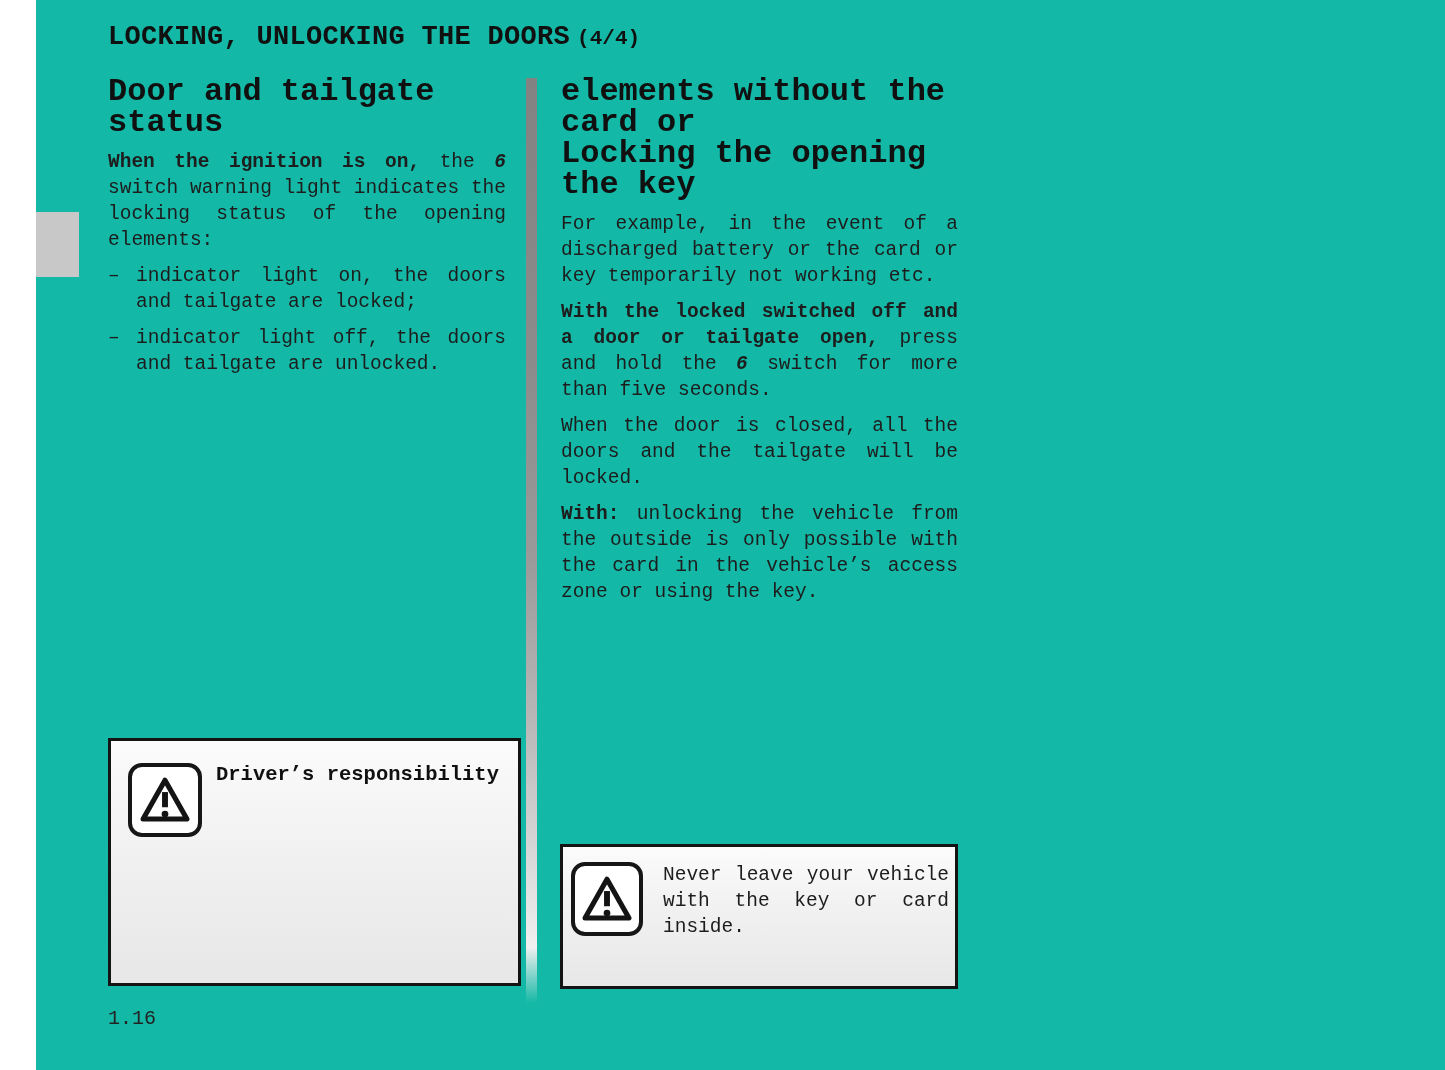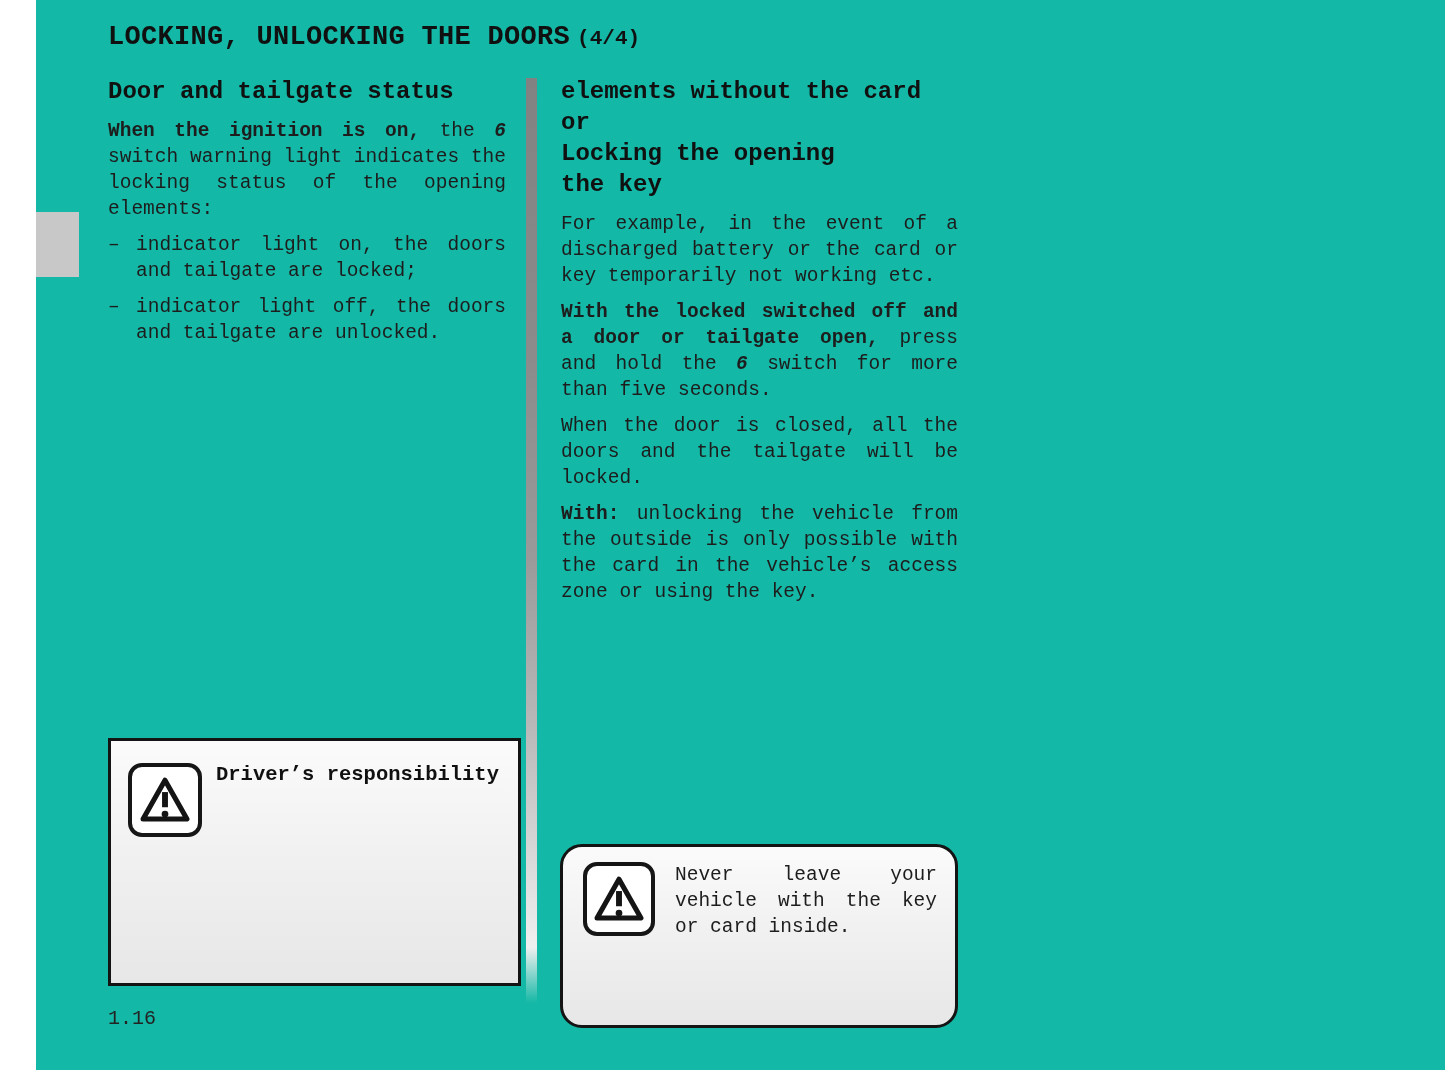"Door and tailgate status" .heading { font-size: 24px -> 32px }
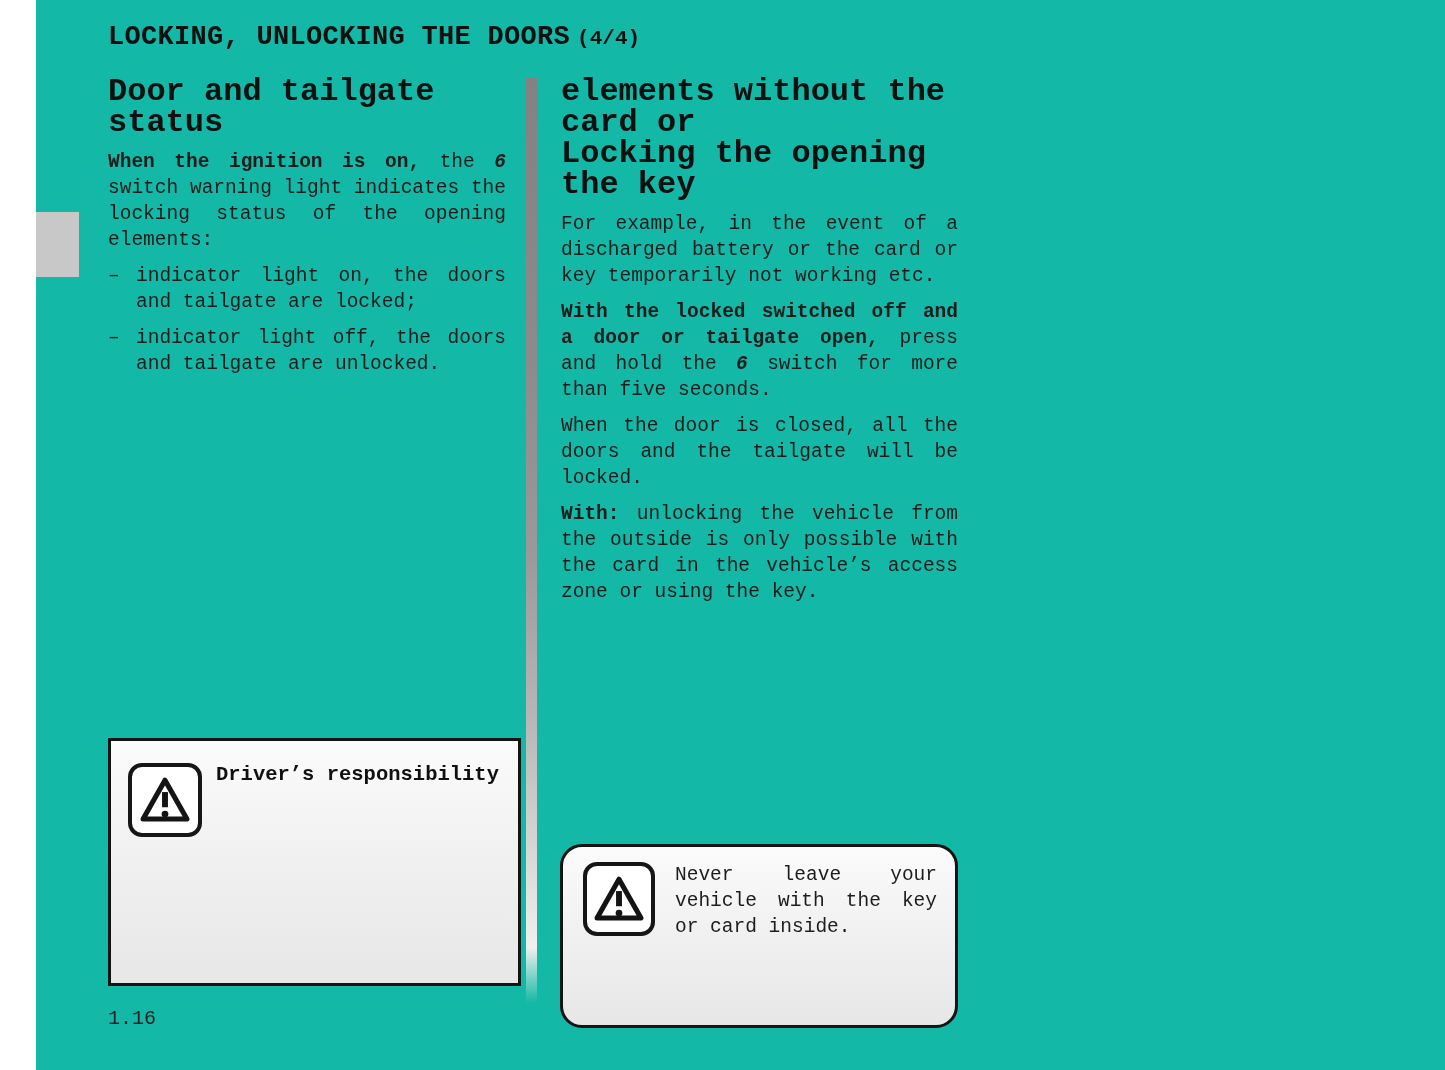"Never leave your vehicle with" .box-right { border-radius: 22px -> none; height: 184px -> 145px; padding: 13px 18px -> 13px 6px }
